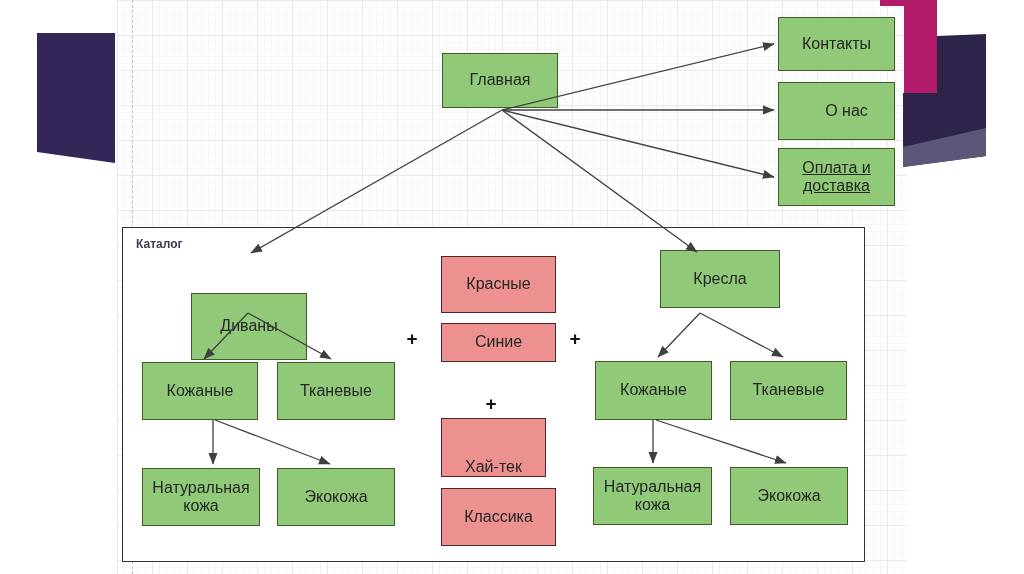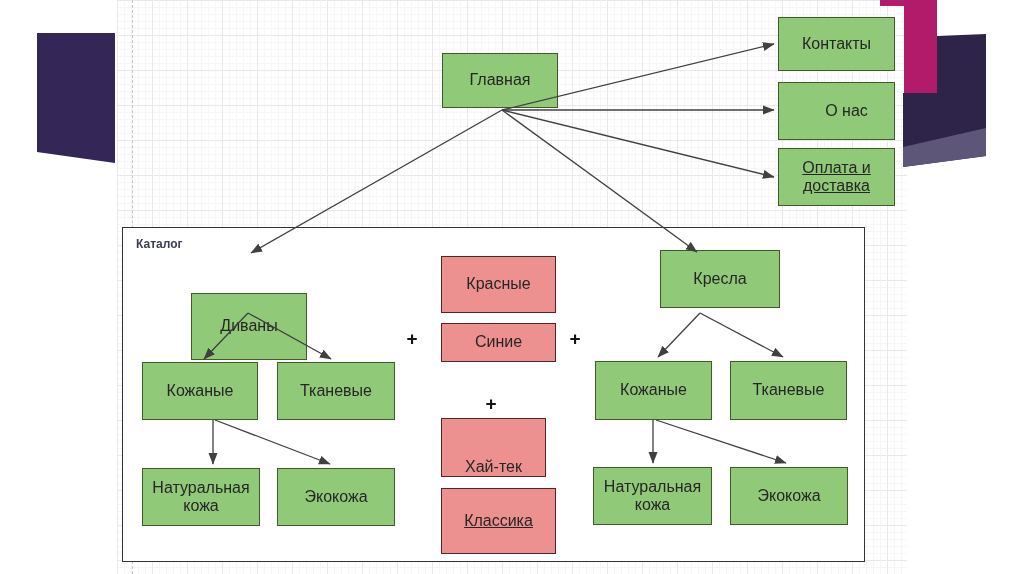"Классика" div.node { height: 66px -> 58px; text-decoration: underline -> none }
